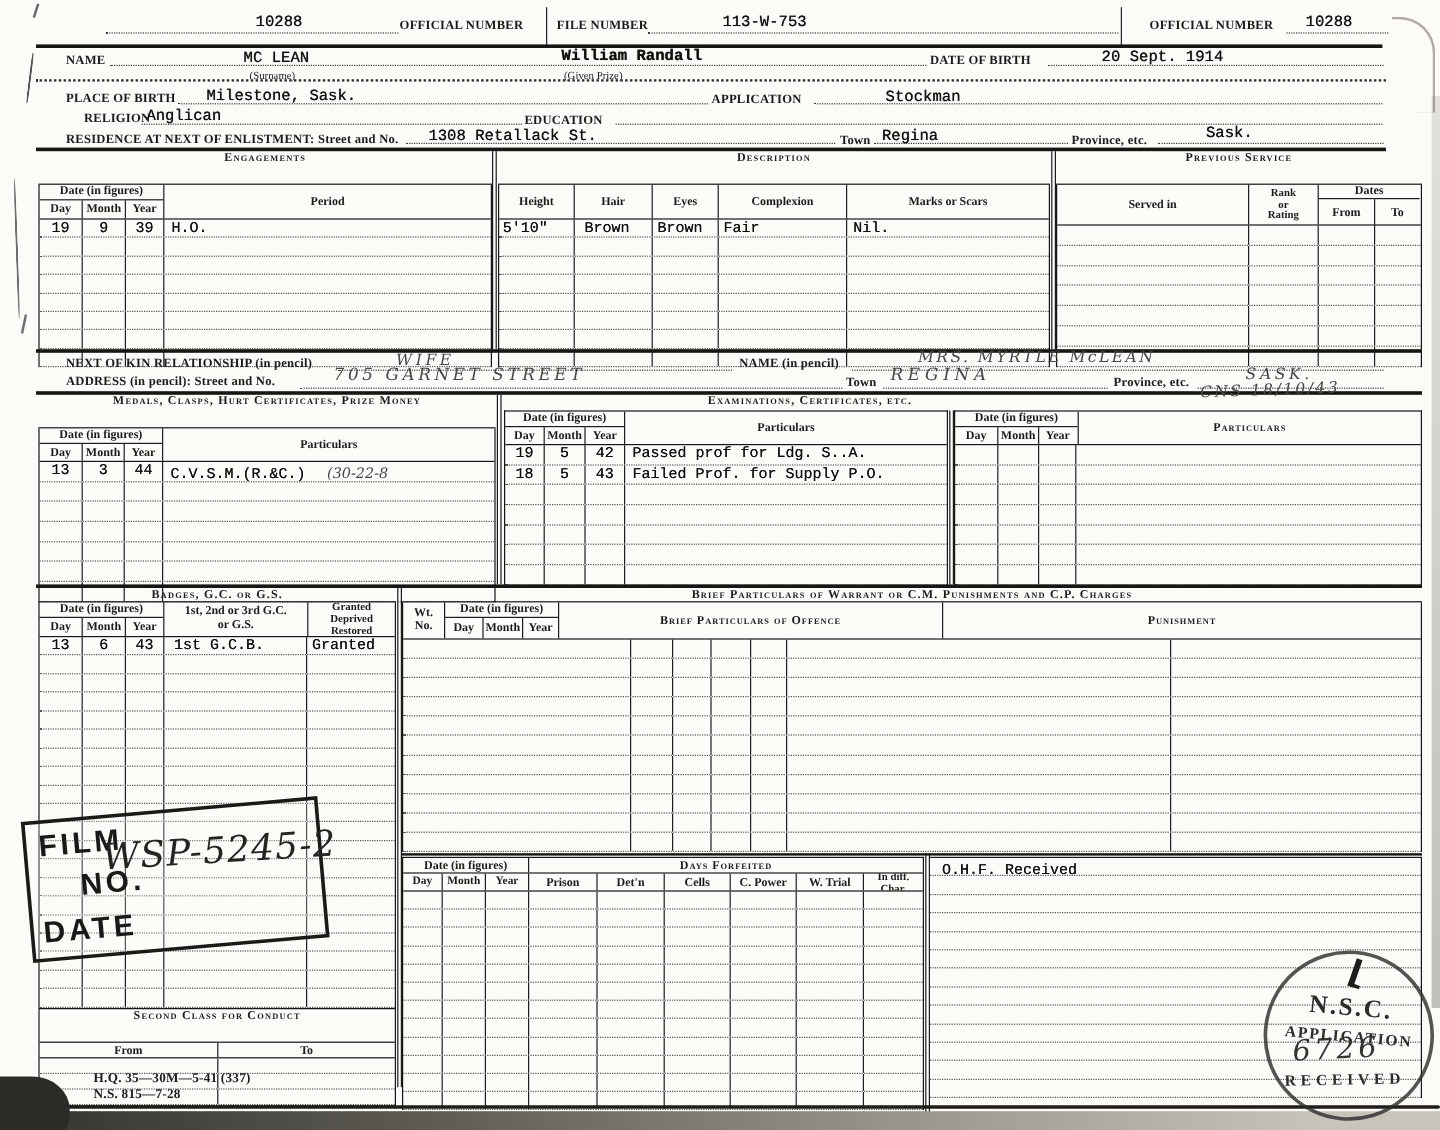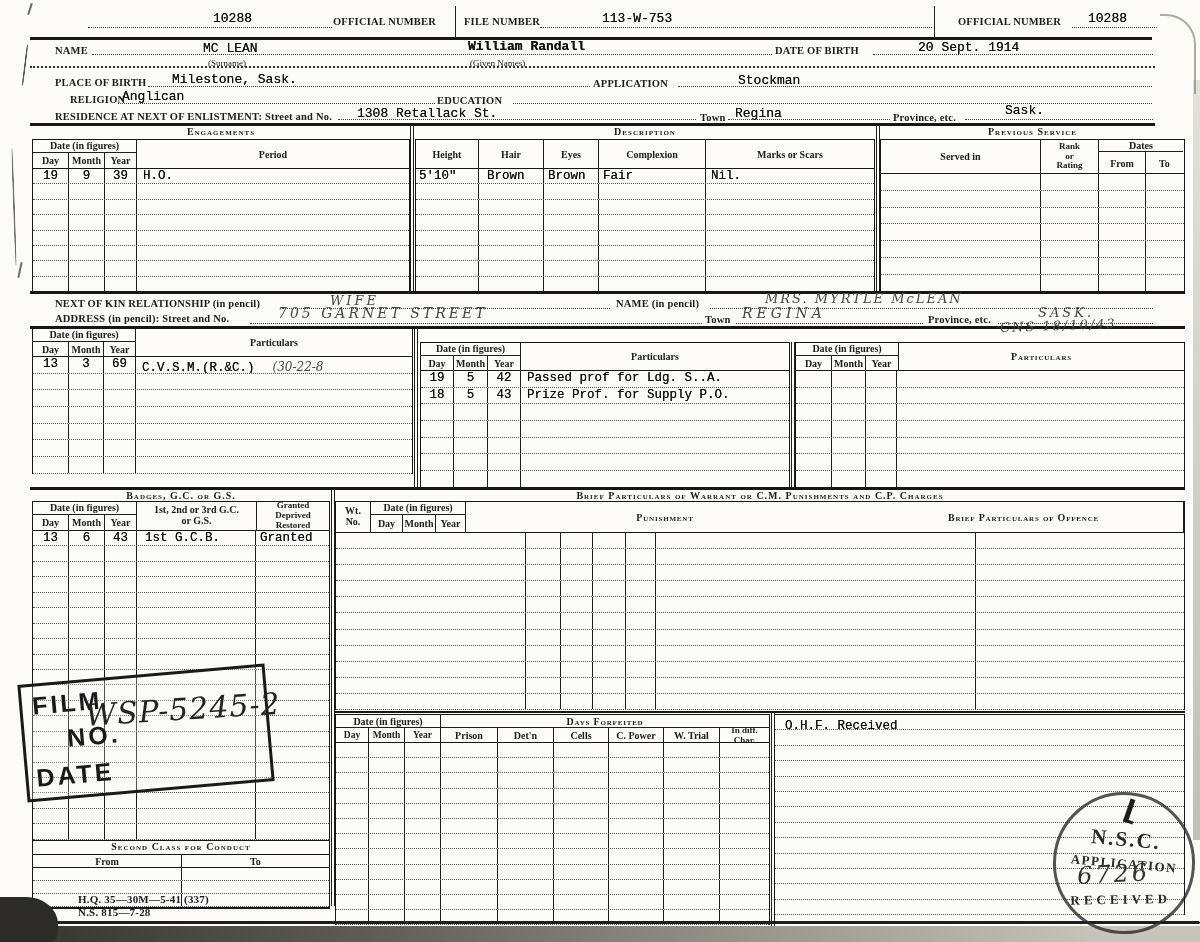"(Given Names)" span.cap { text: Names -> Prize }
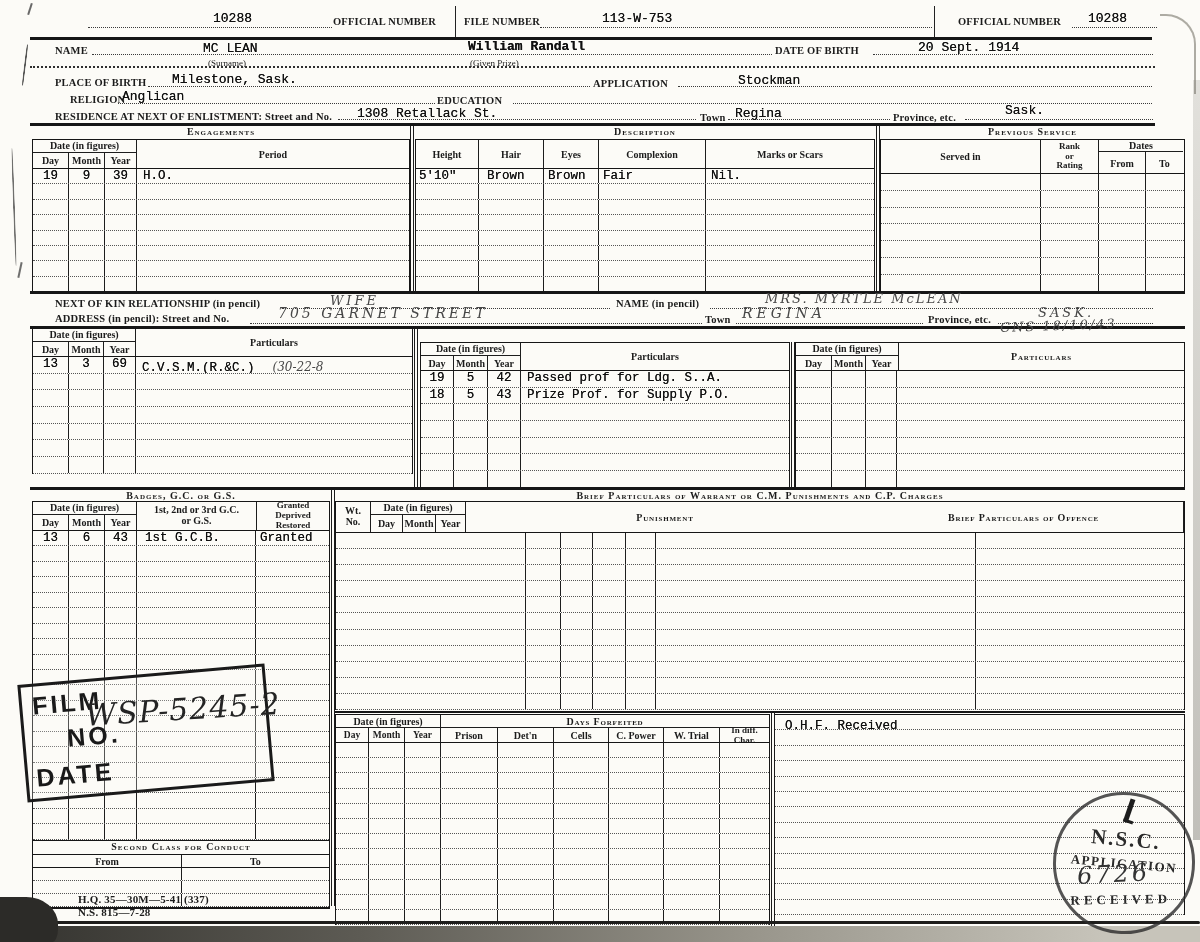"Engagements" .ttl { height: 14px -> 28px }
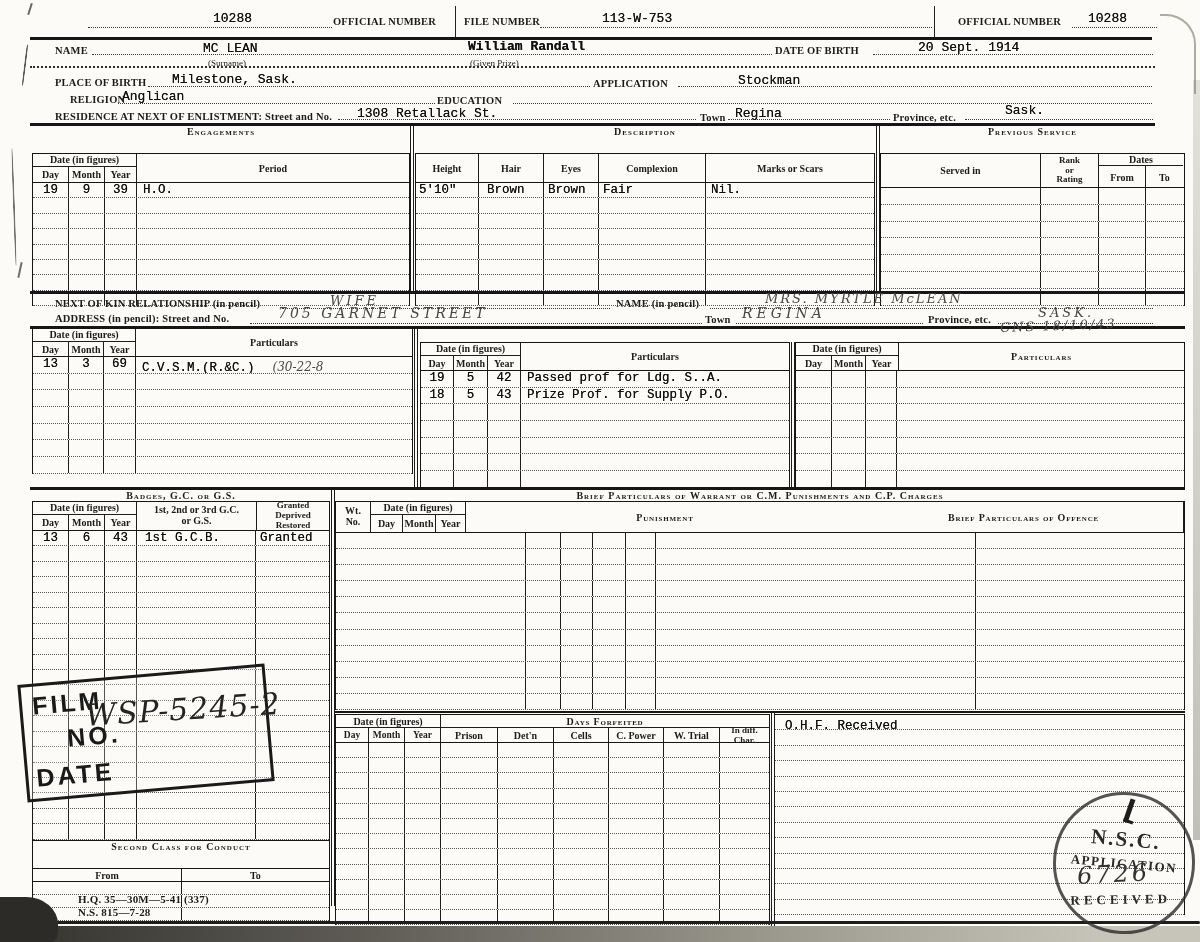"Medals, Clasps, Hurt Certificates, Prize" div.ttl { html: none -> <div>Medals, Clasps, Hurt Certificates, Prize Money</div> }
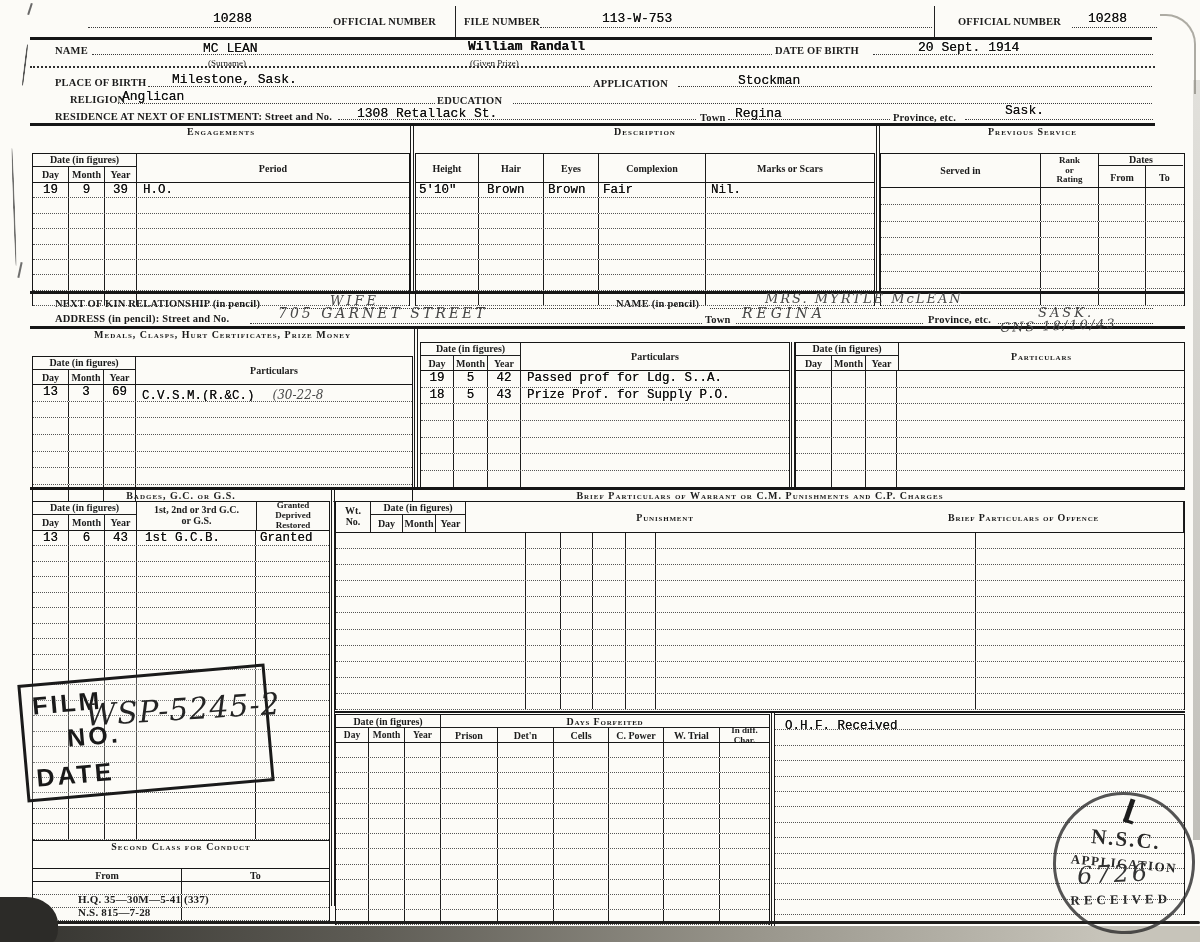"Examinations, Certificates, etc." div.abs { html: none -> <div>Examinations, Certificates, etc.</div> }
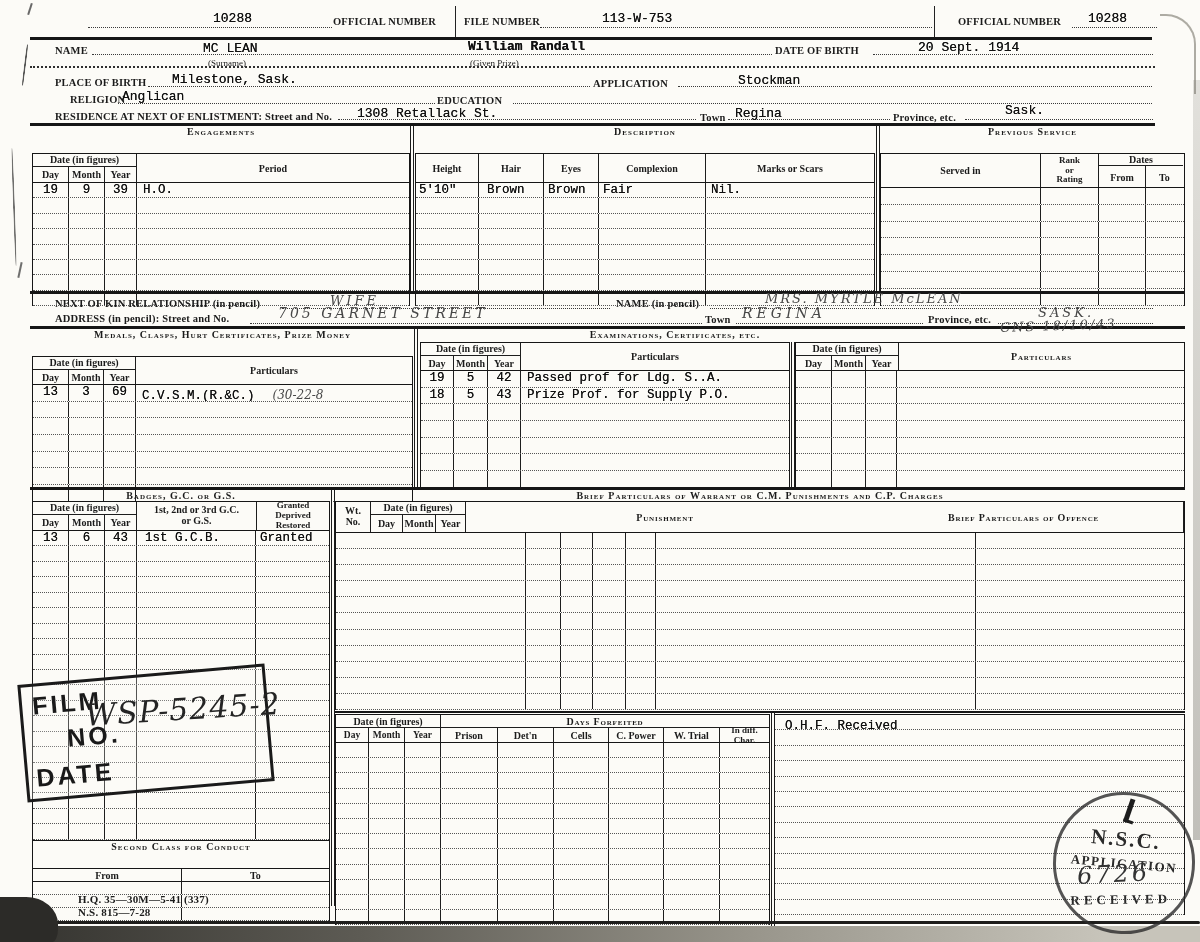"69" div.c { text: 69 -> 44 }
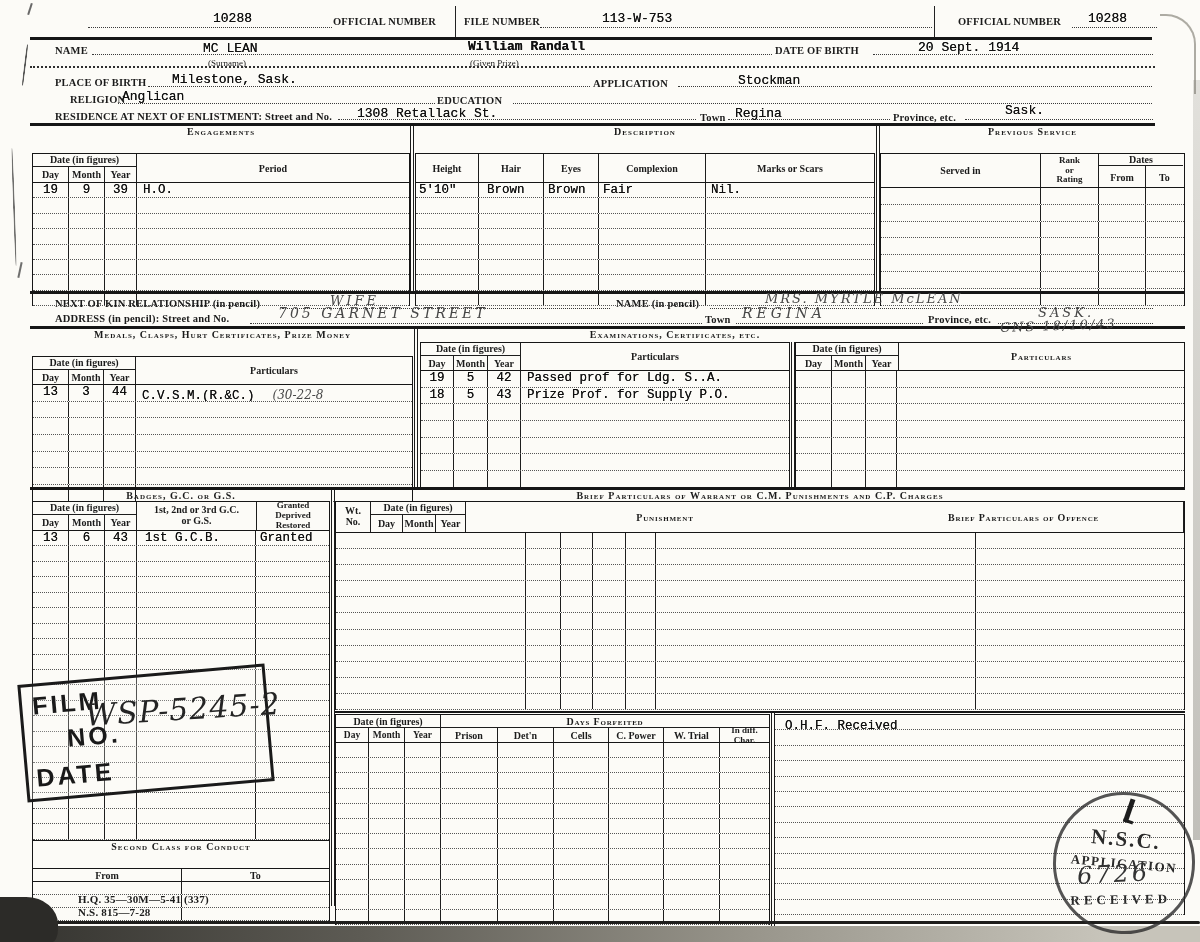"Prize Prof. for Supply P.O." div.c { text: Prize -> Failed }
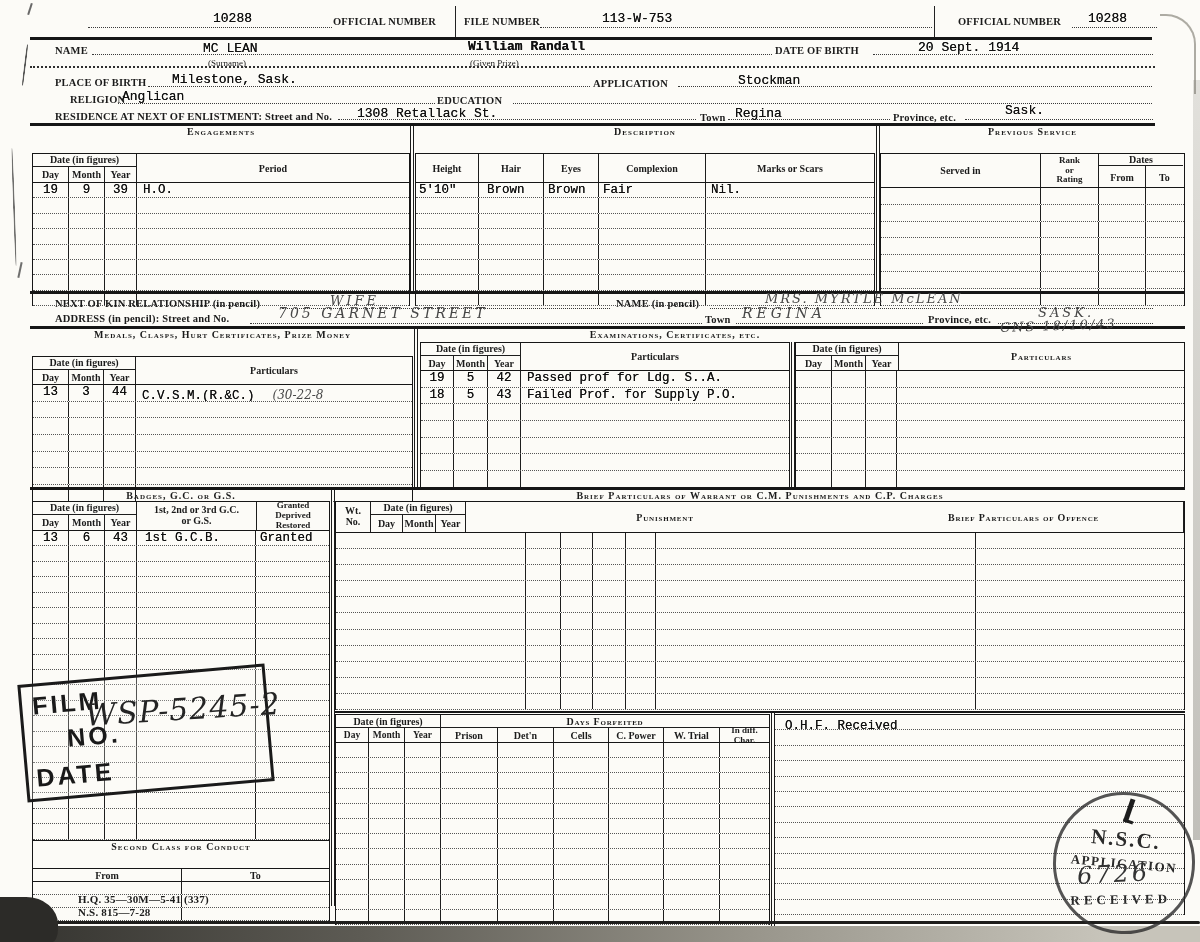"Punishment" div.hc { order: before "Brief Particulars of Offence" -> after "Brief Particulars of Offence" }
